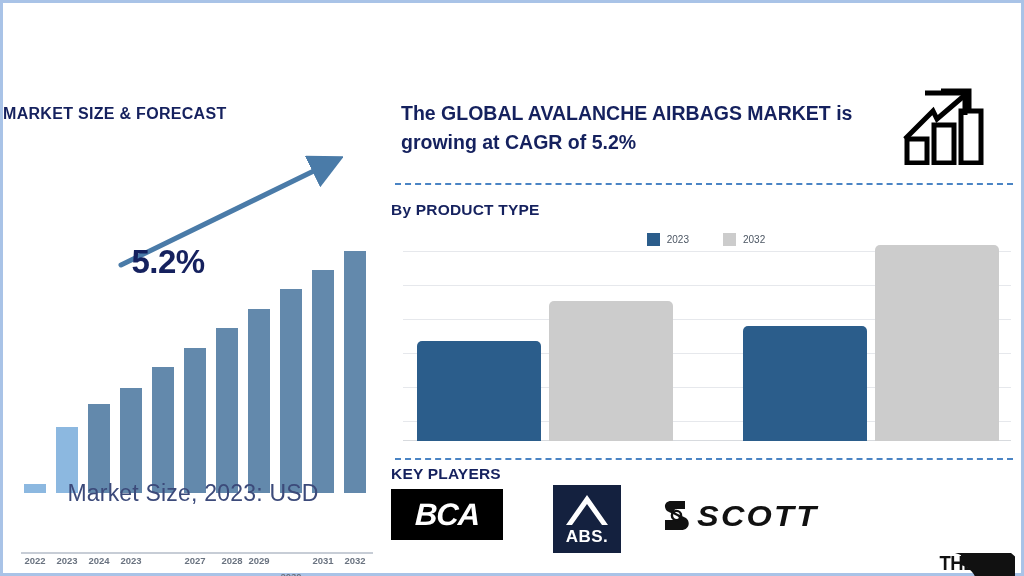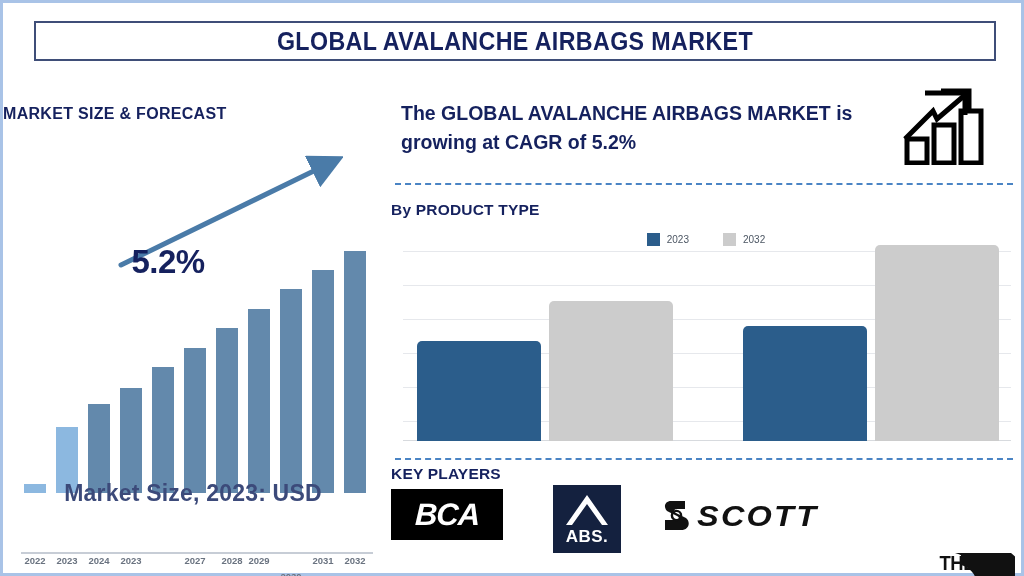"GLOBAL AVALANCHE AIRBAGS MARKET" div.title-box { html: <div> <div>GLOBAL AVALANCHE AIRBAGS MARKET</div> </div> -> none }
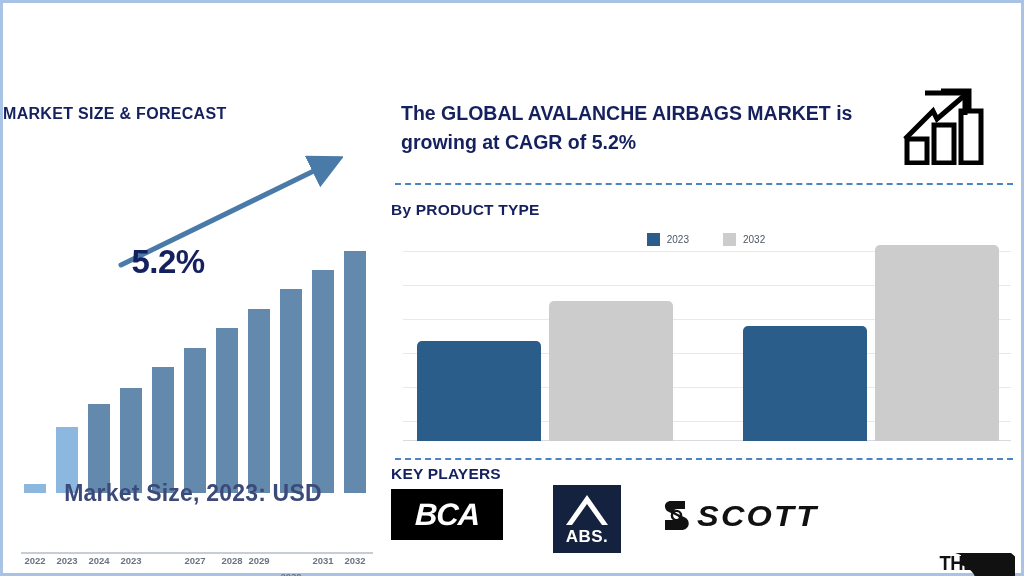"Market Size, 2023: USD" .msize { font-weight: bold -> normal }
